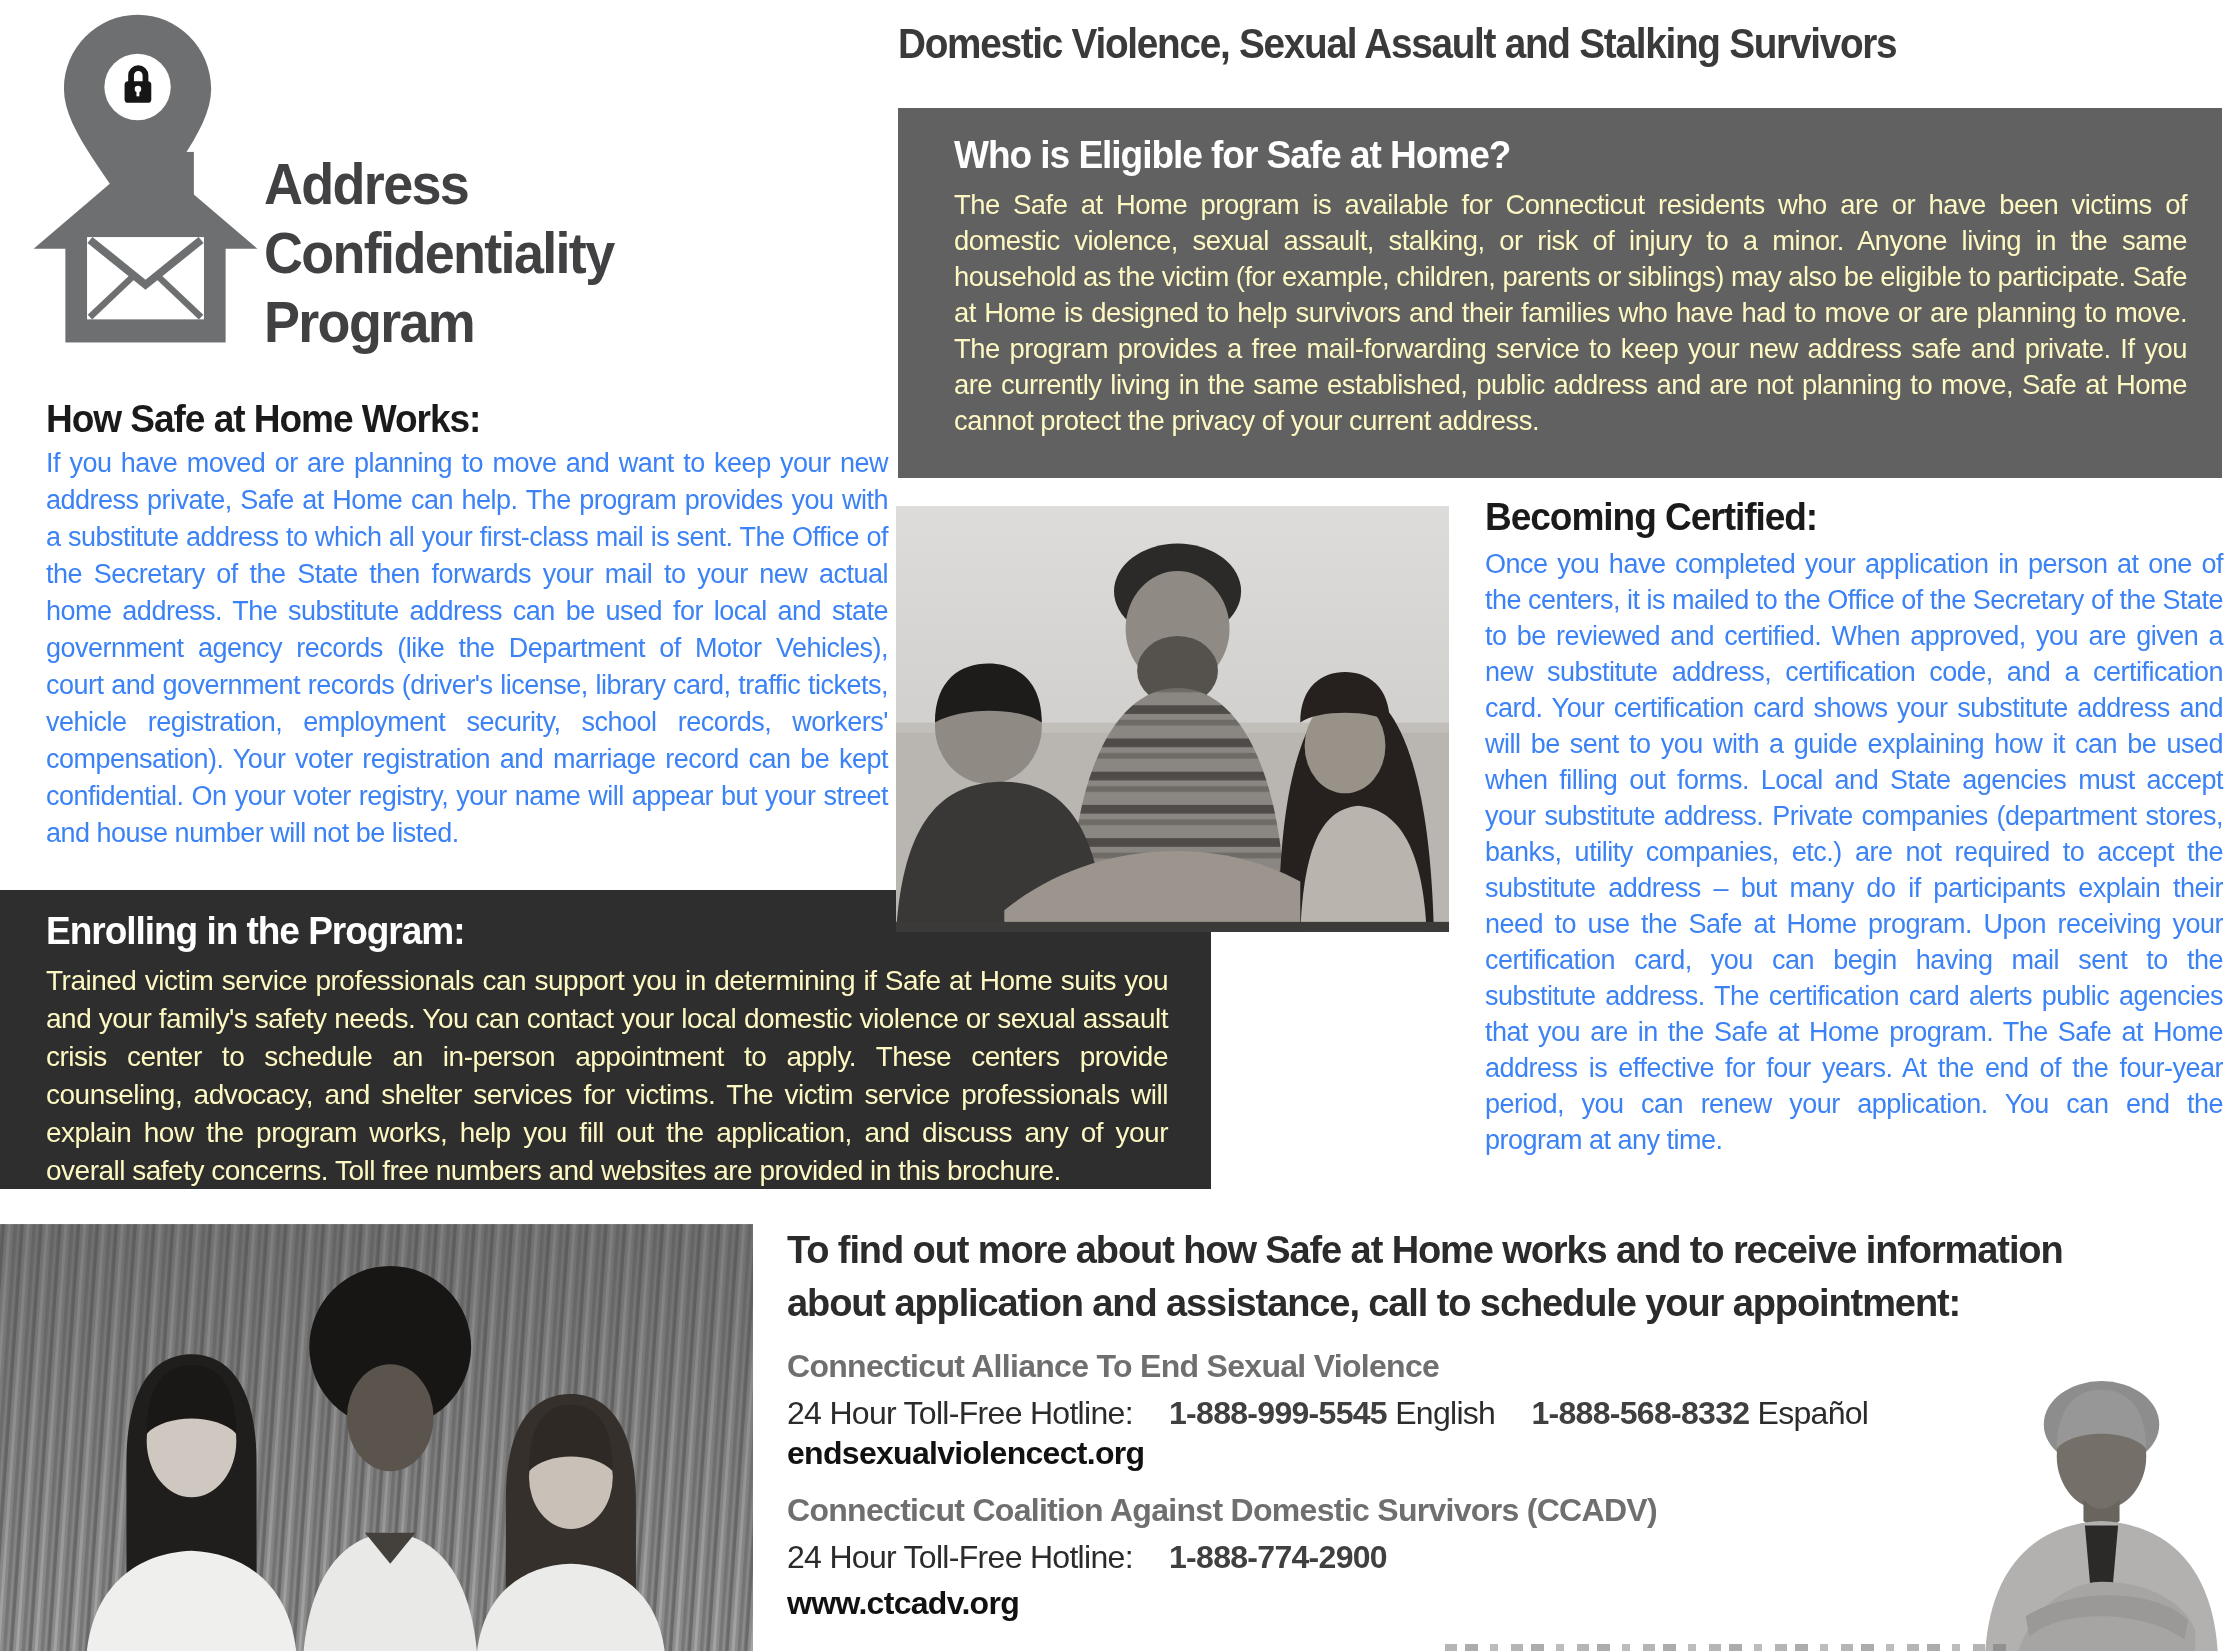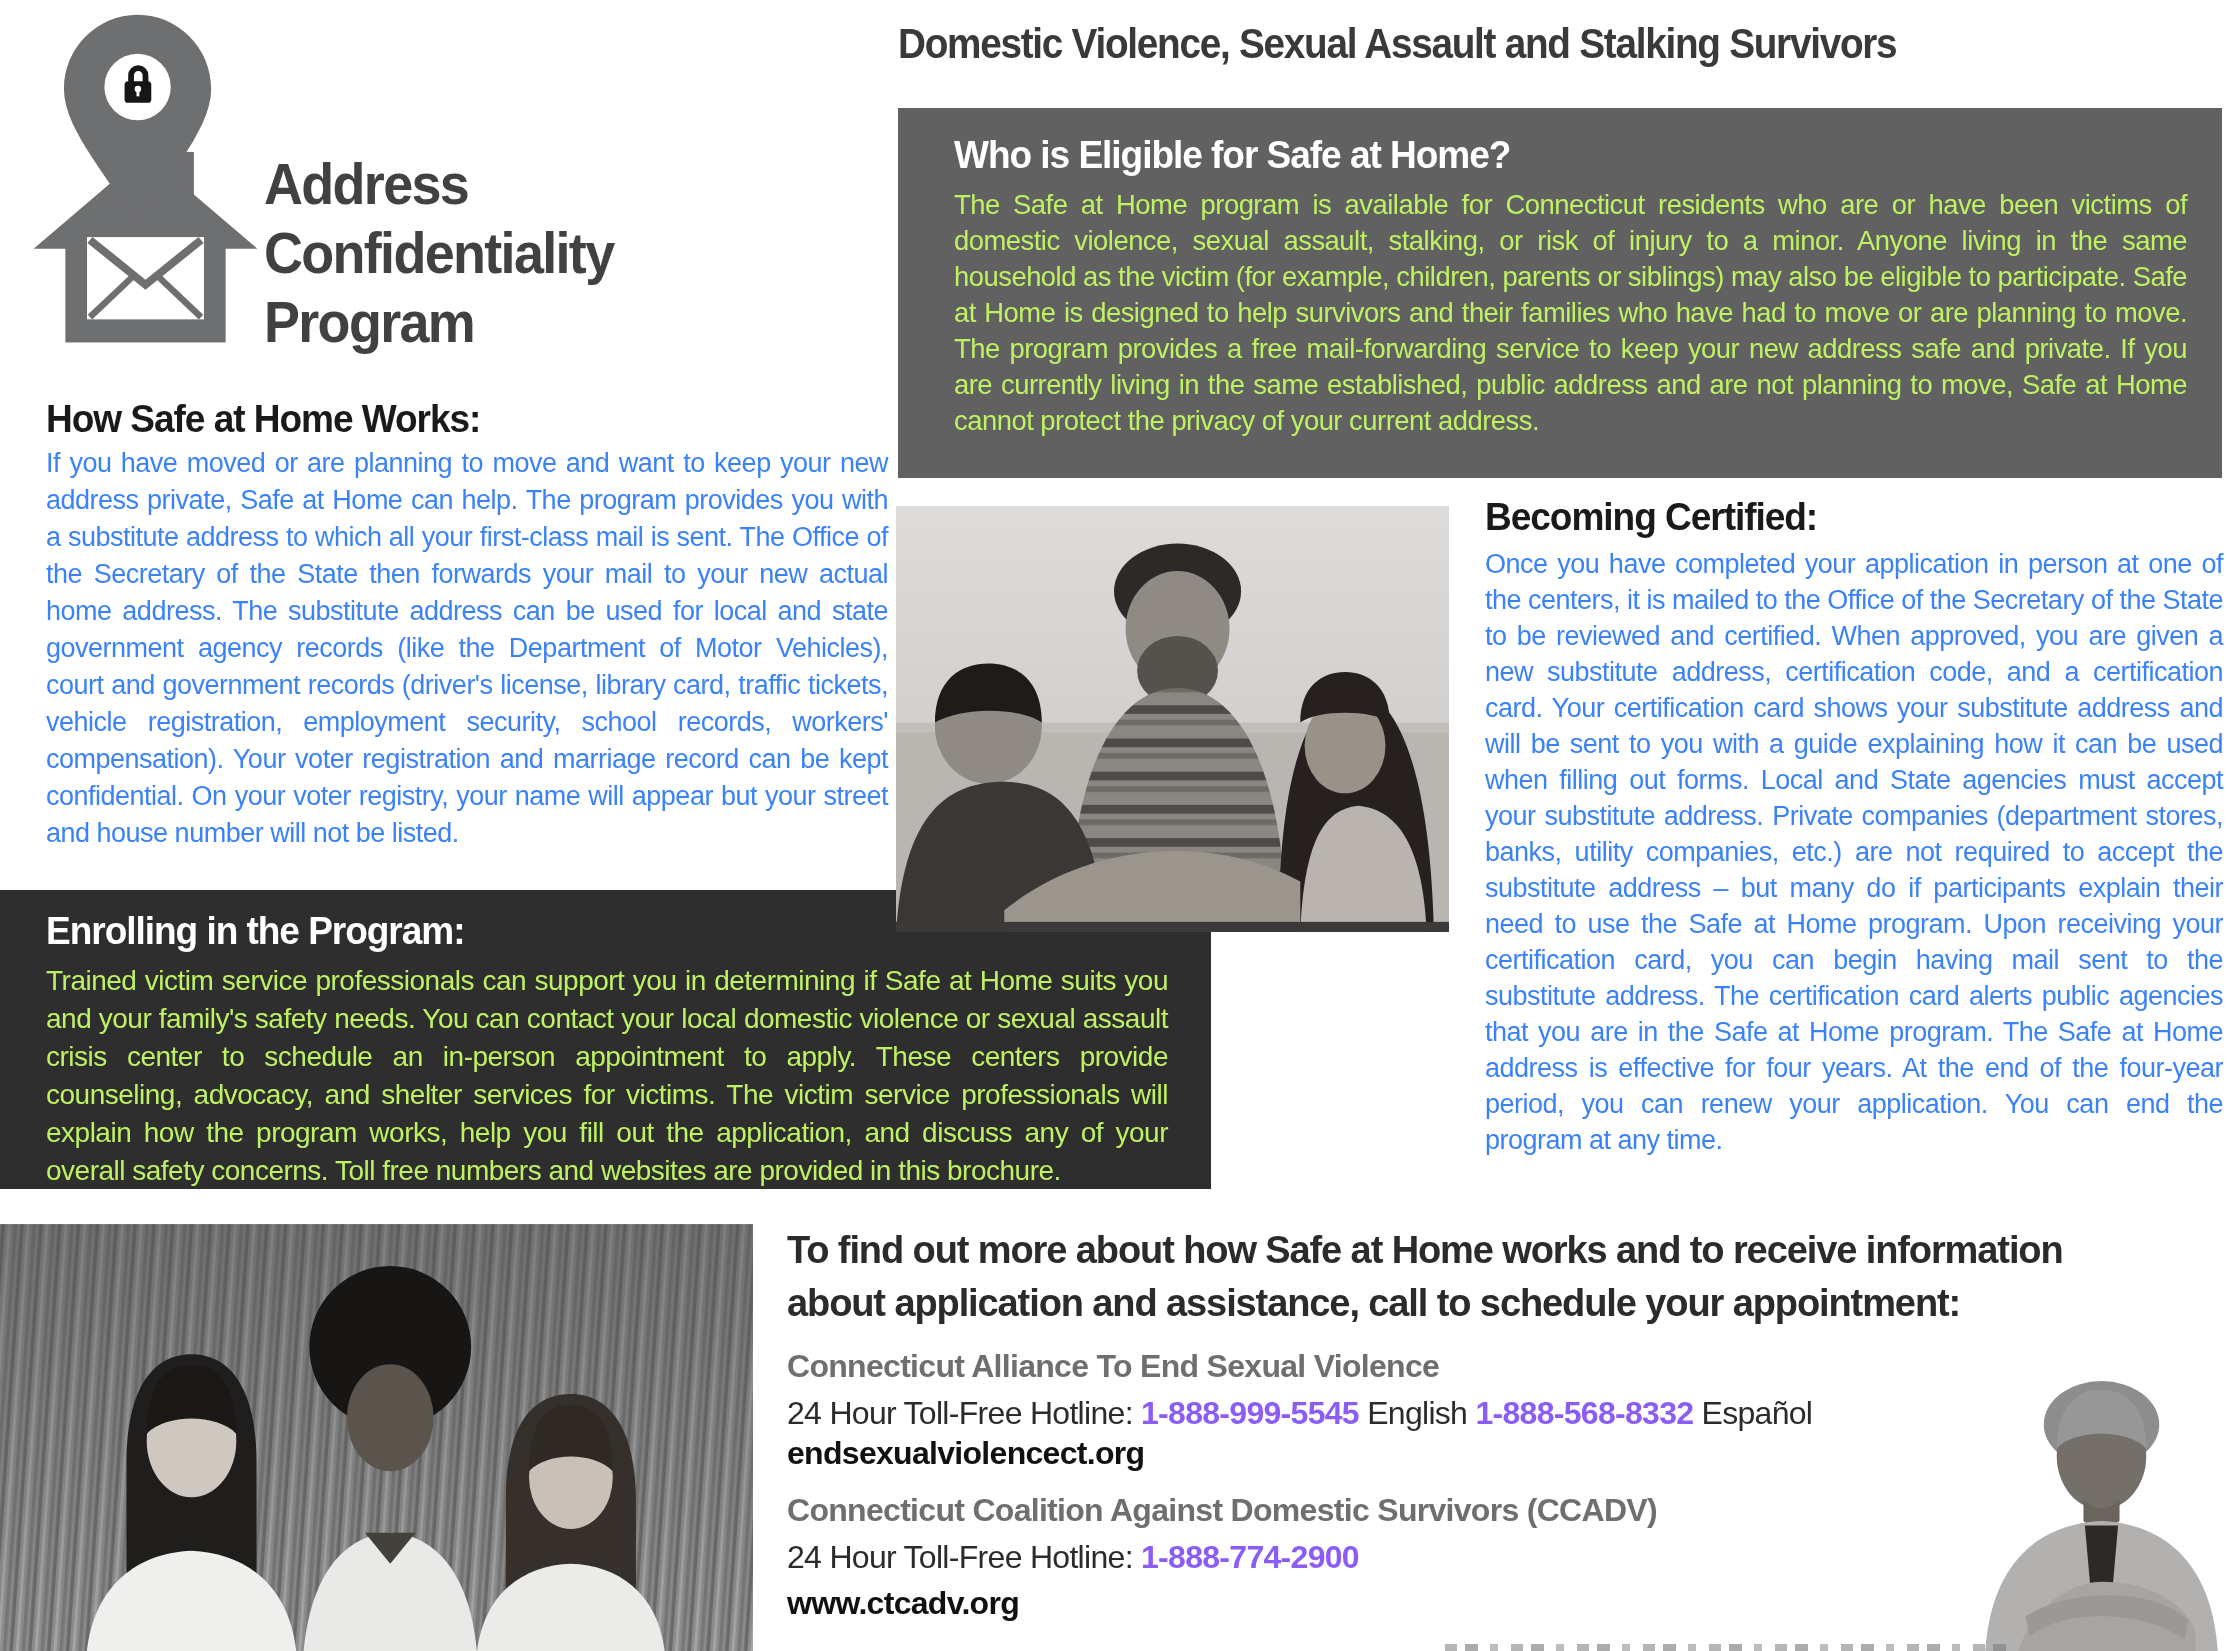"The Safe at Home program" .para-white { color: #bef264 -> #fef9c3 }
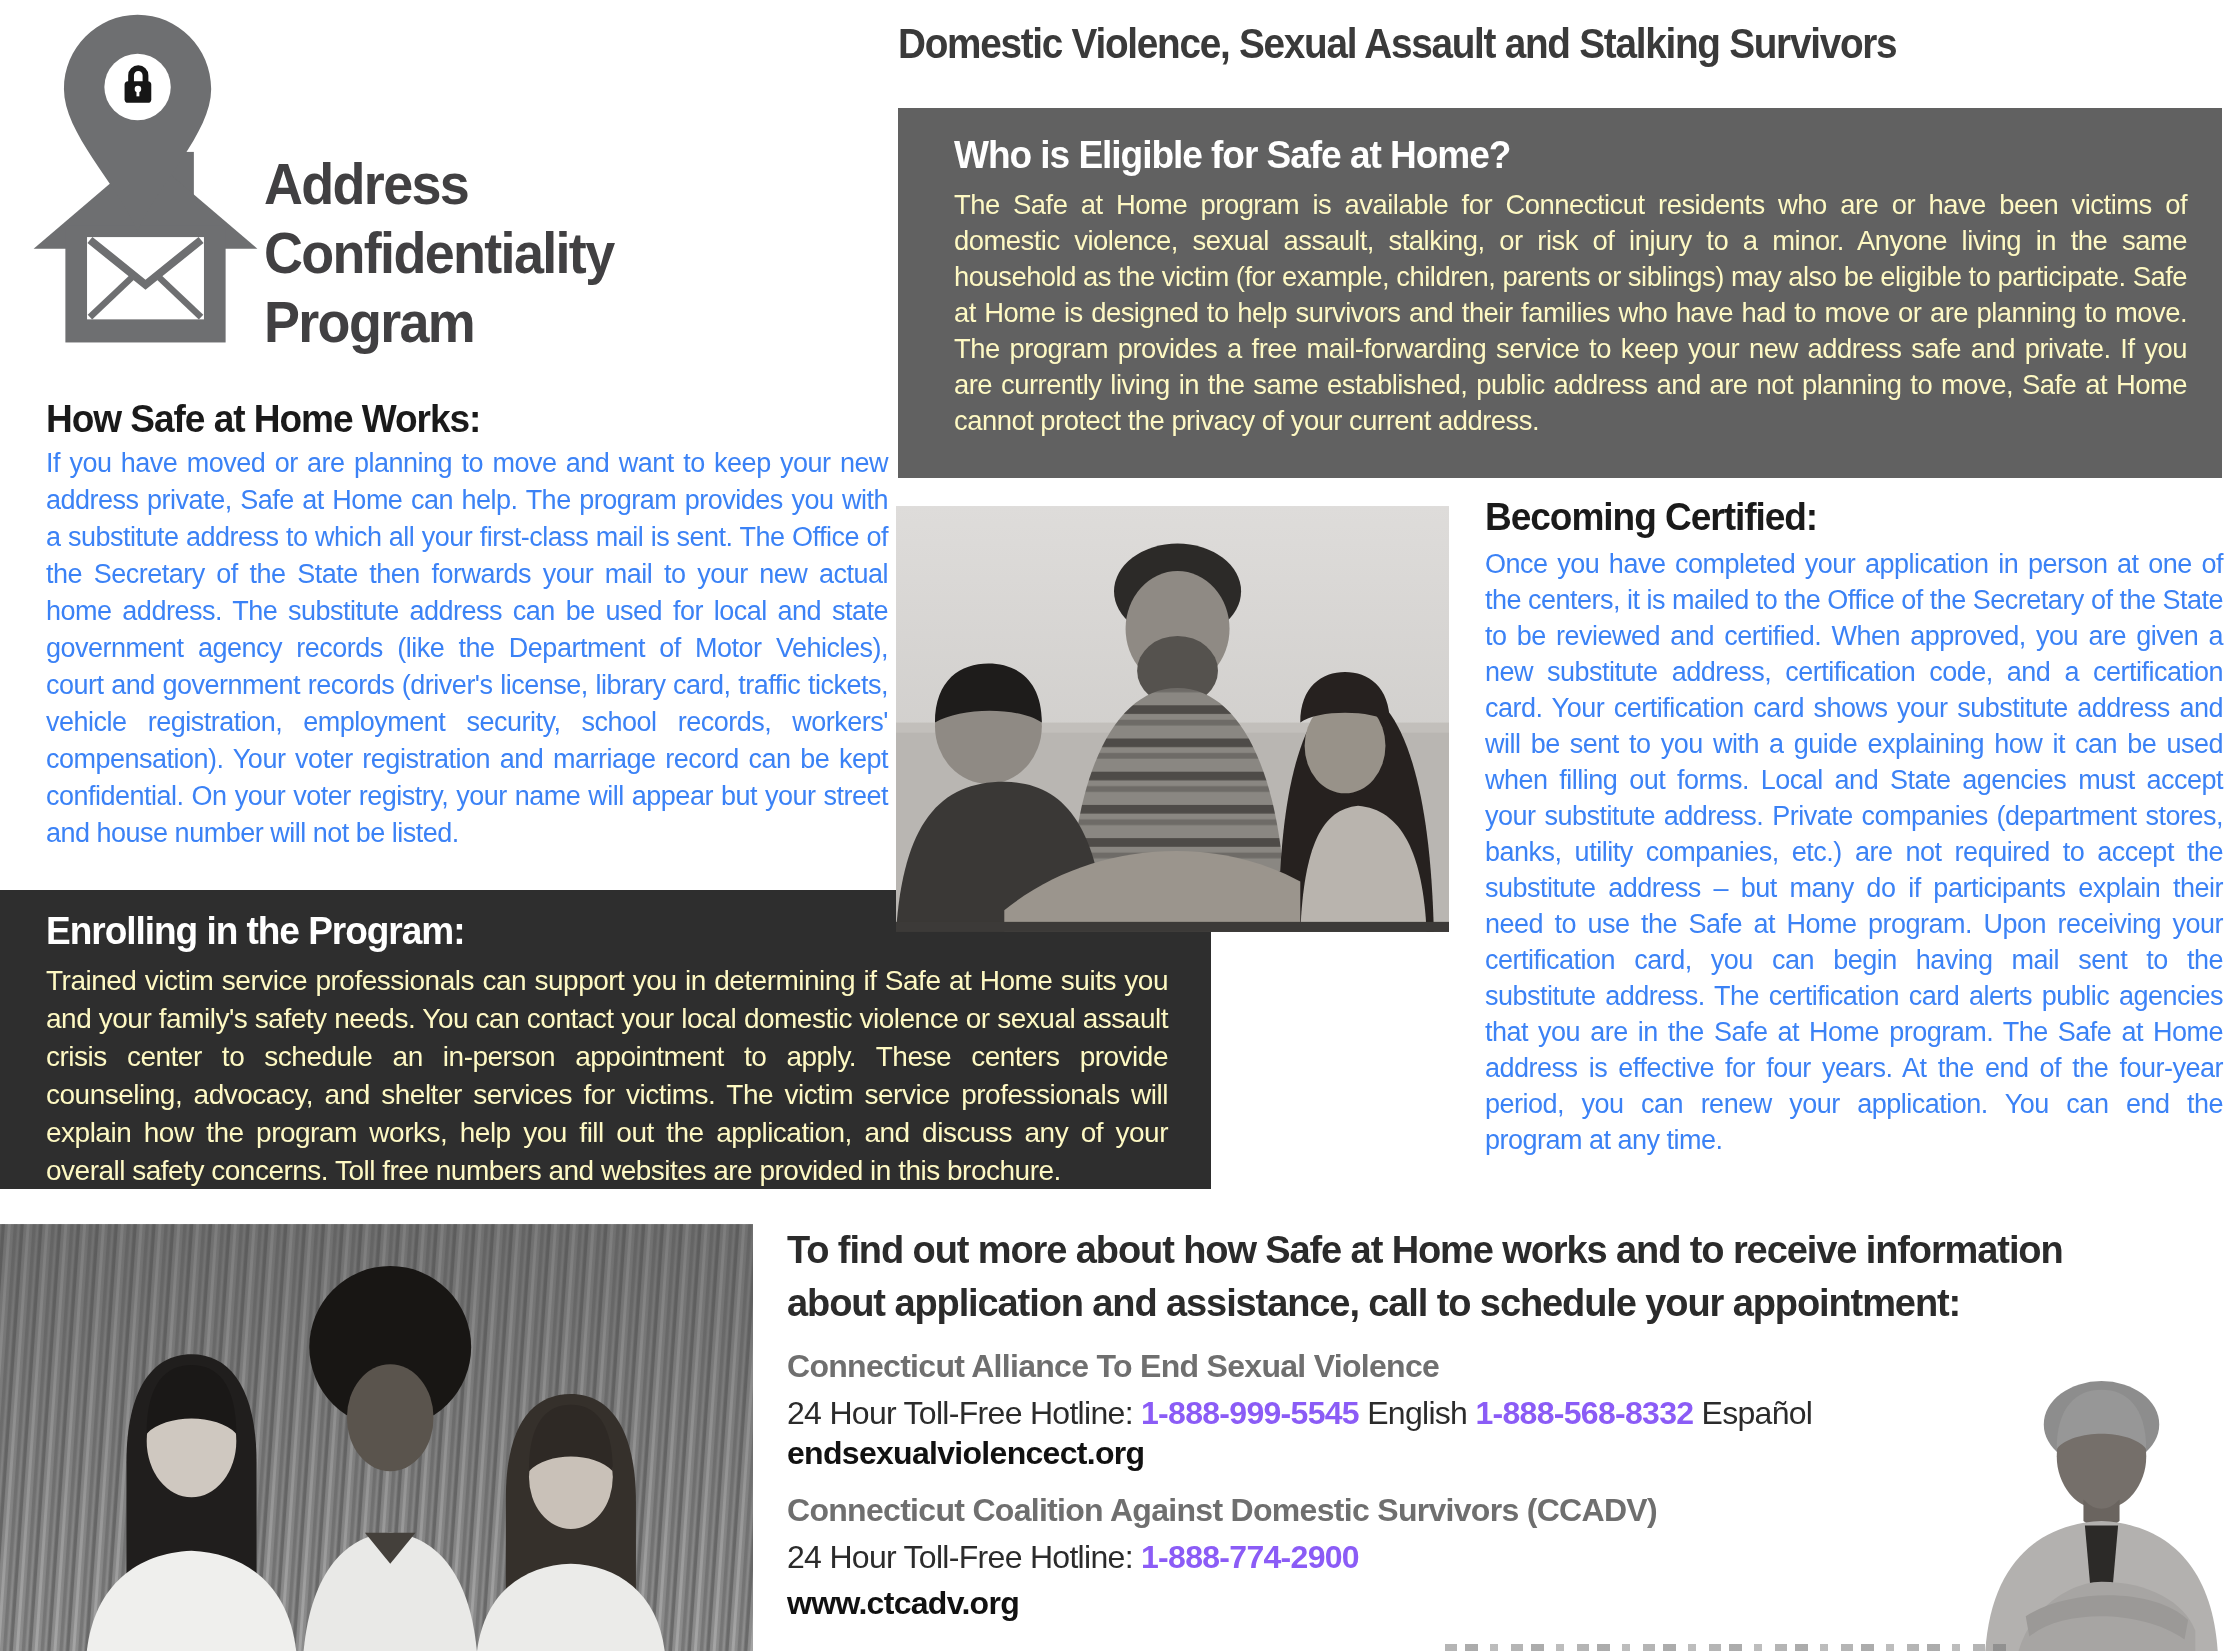"1-888-999-5545" .hotline b { color: #8b5cf6 -> #404040; margin-left: none -> 28px }
